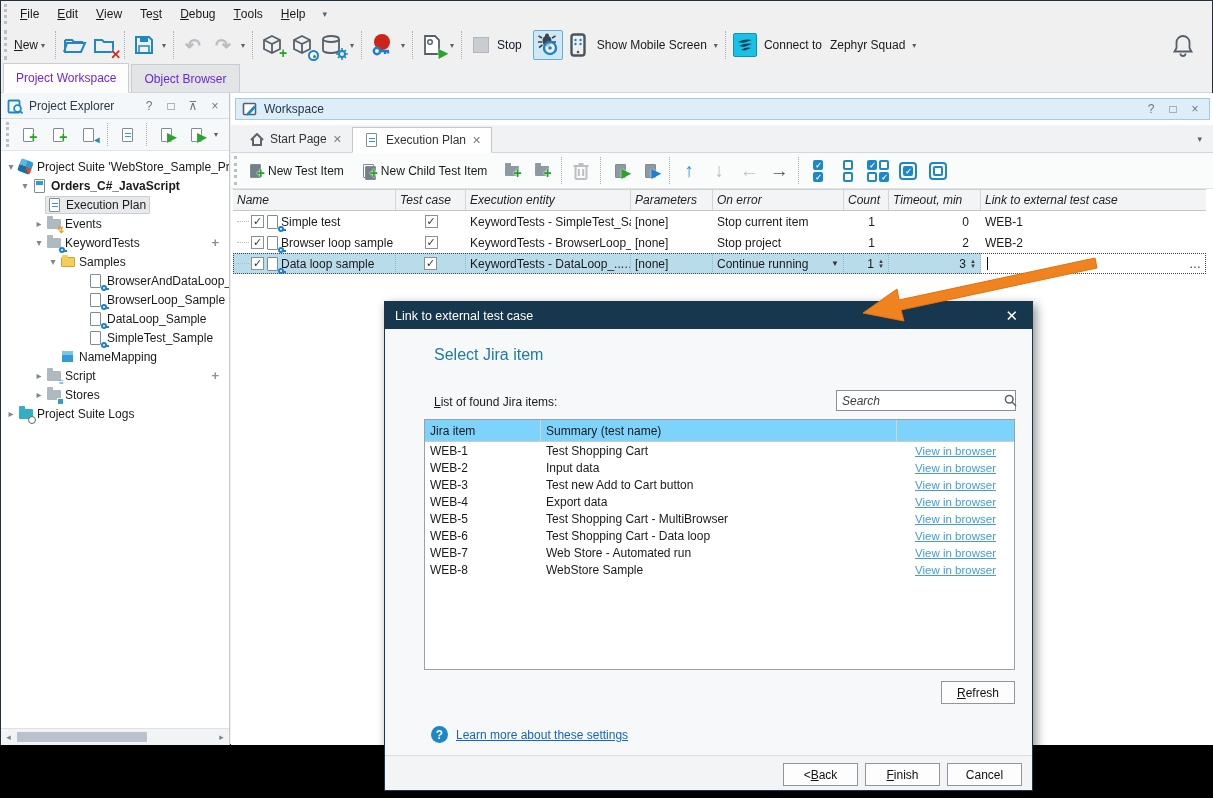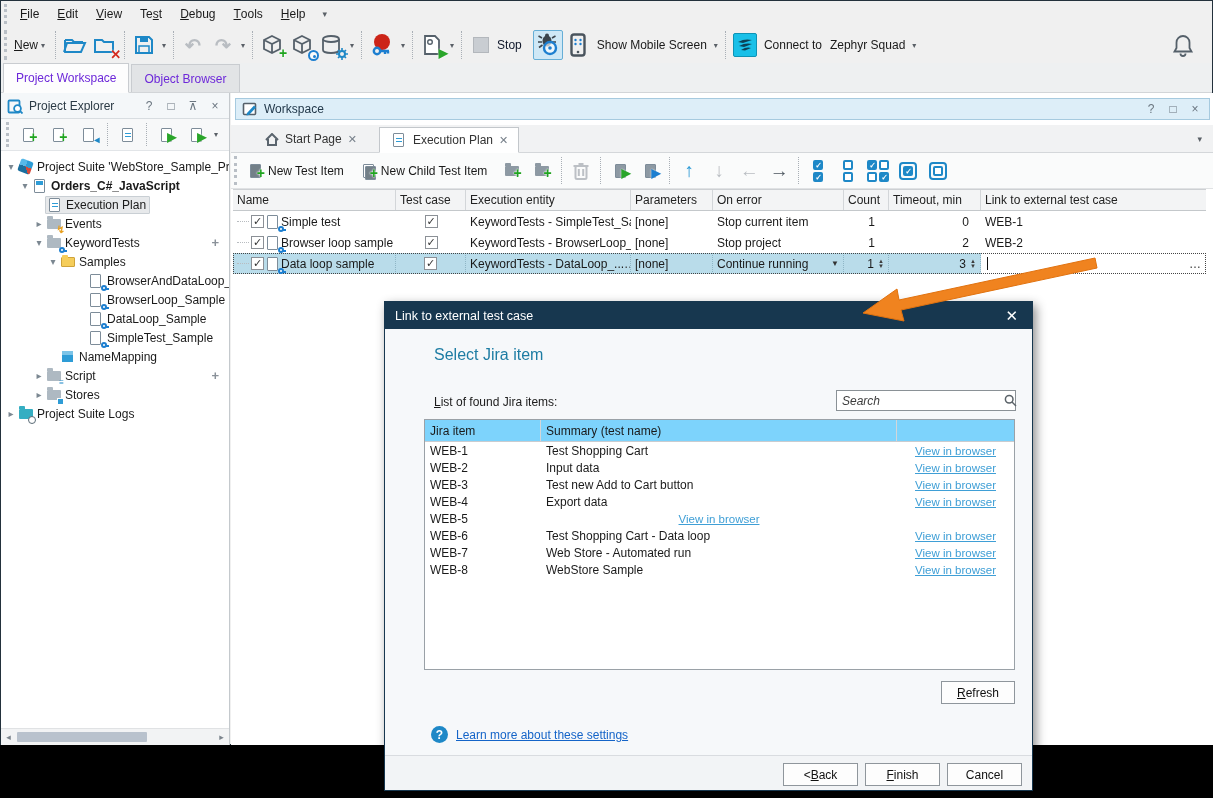"Start Page" .tabstrip { gap: 12px -> none; padding-left: 24px -> 9px }
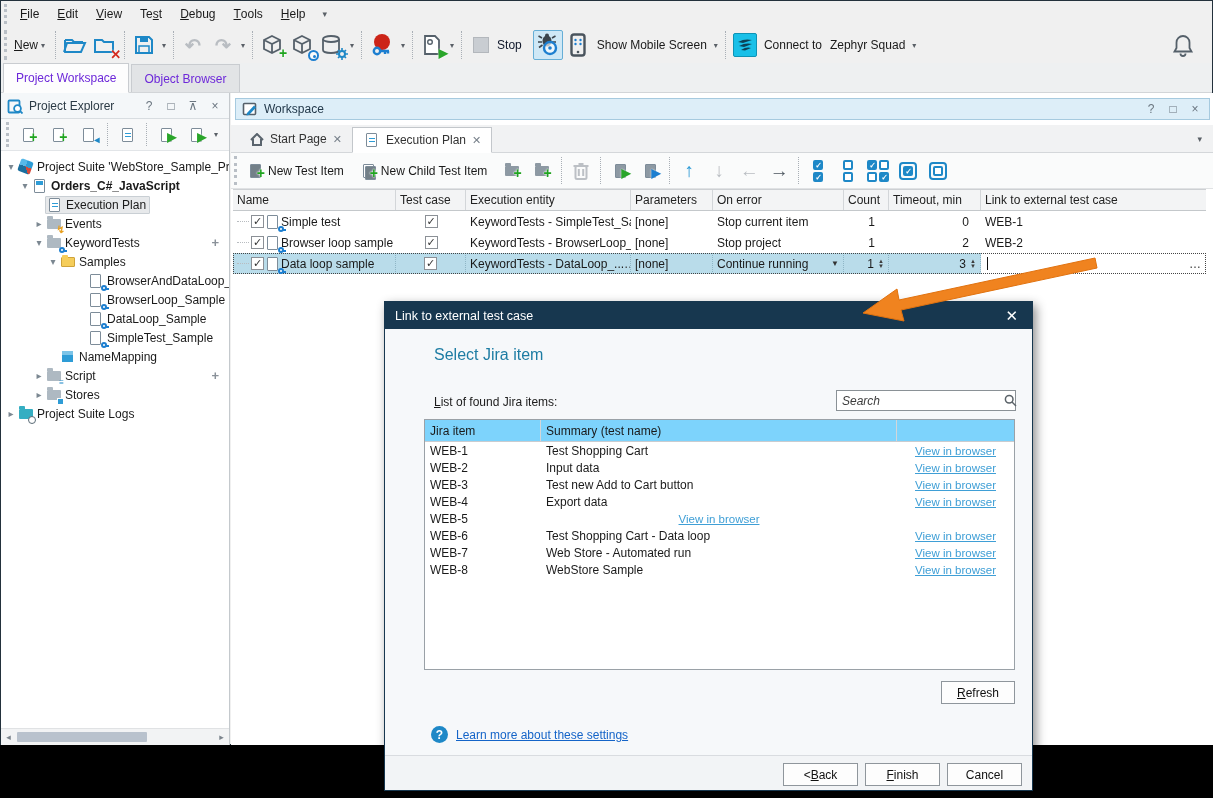"Name" .ephead { font-style: none -> italic }
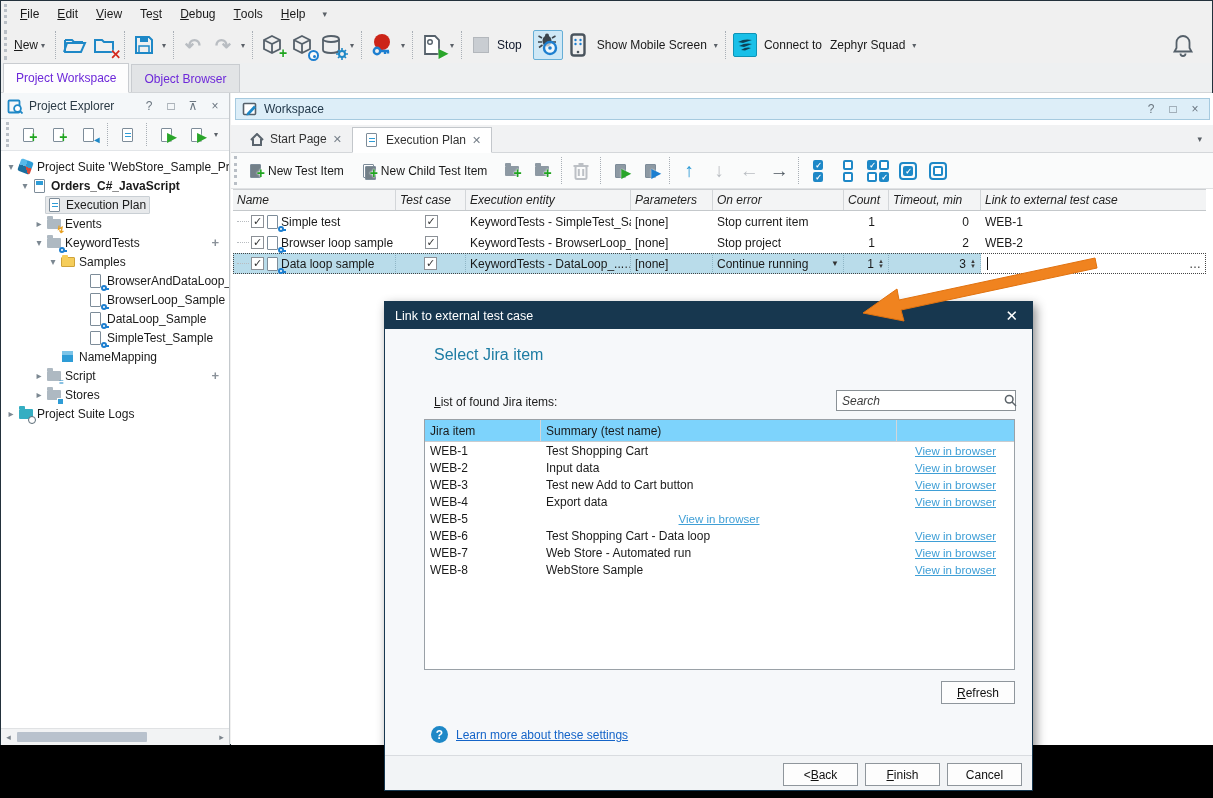"Test Shopping Cart - MultiBrowser" span.c { html: none -> <span>Test Shopping Cart - MultiBrowser</span> }
